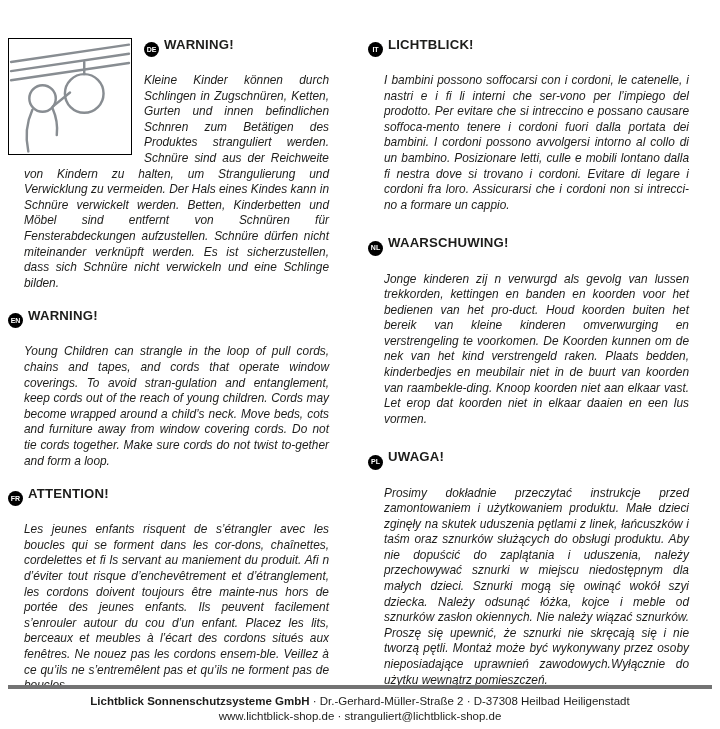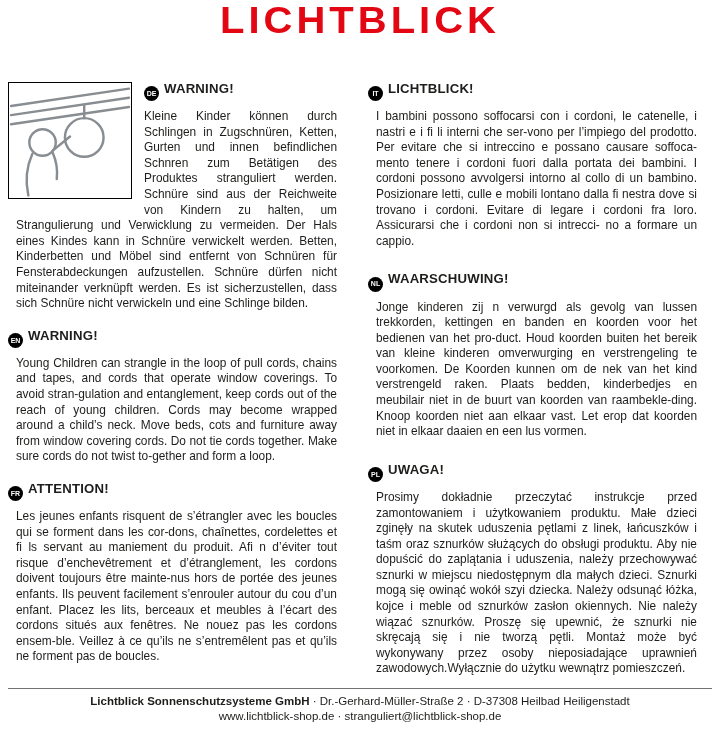"LICHTBLICK" header.logo-wrap { html: <header> <span>LICHTBLICK</span> </header> -> none }
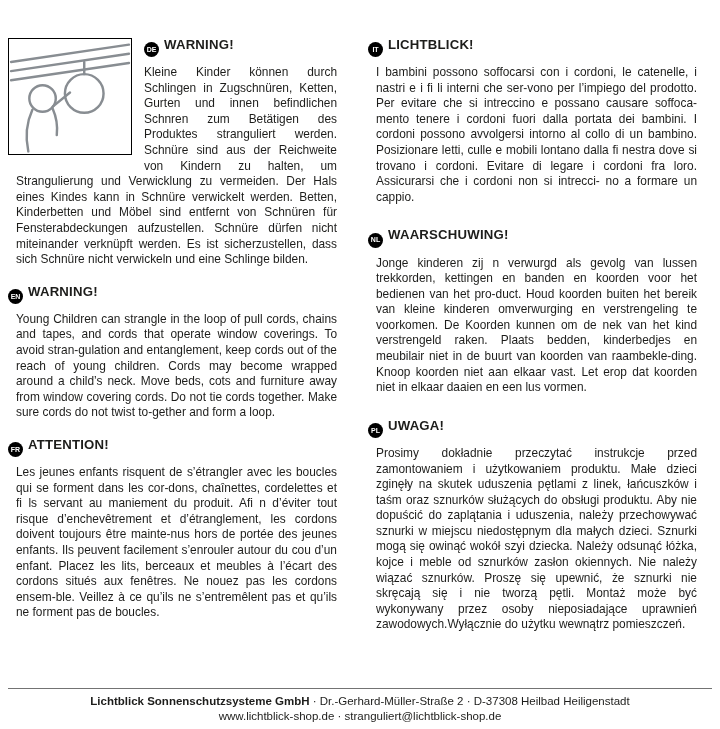"Kleine Kinder können durch Schlingen" .body-text { font-style: none -> italic; margin: 8px -> 16px }
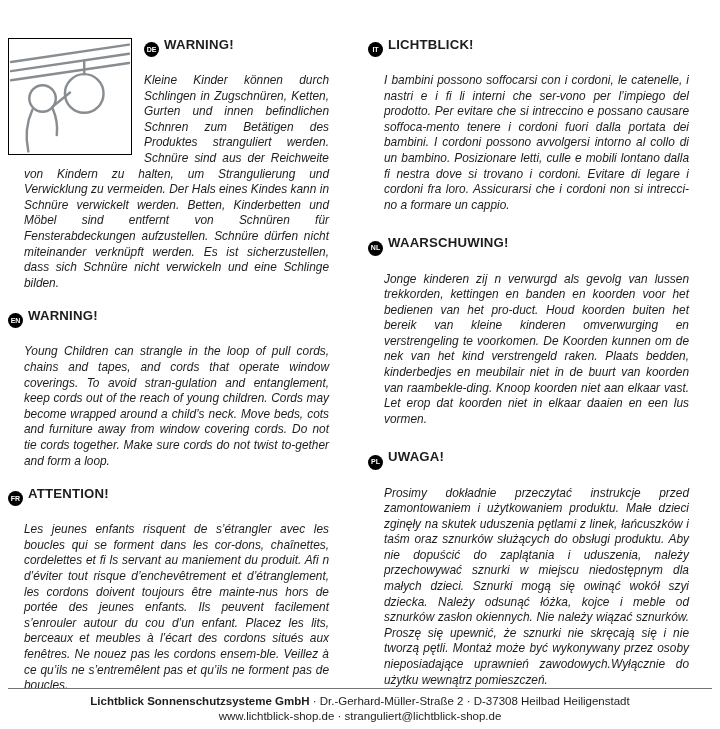"Lichtblick Sonnenschutzsysteme GmbH ·" .footer { border-top: 1px solid #737373 -> 4px solid #737373 }
